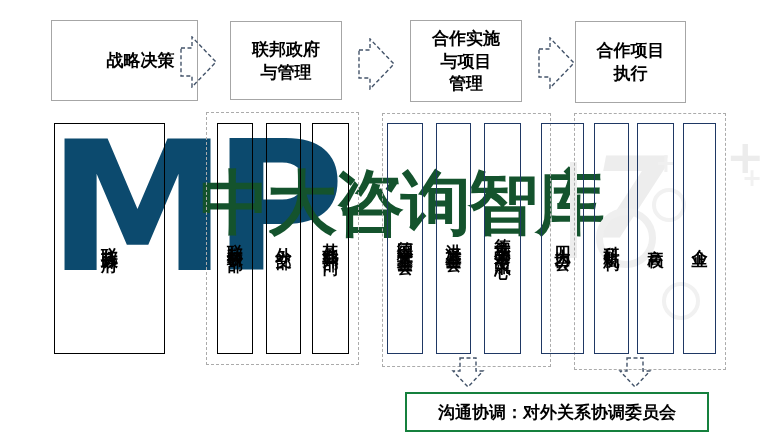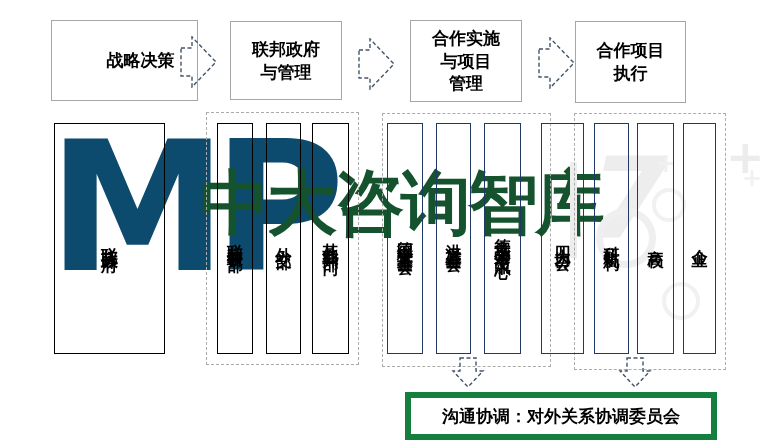"沟通协调：对外关系协调委员会" .coord-box { border: 6px solid #15803d -> 2px solid #15803d }
